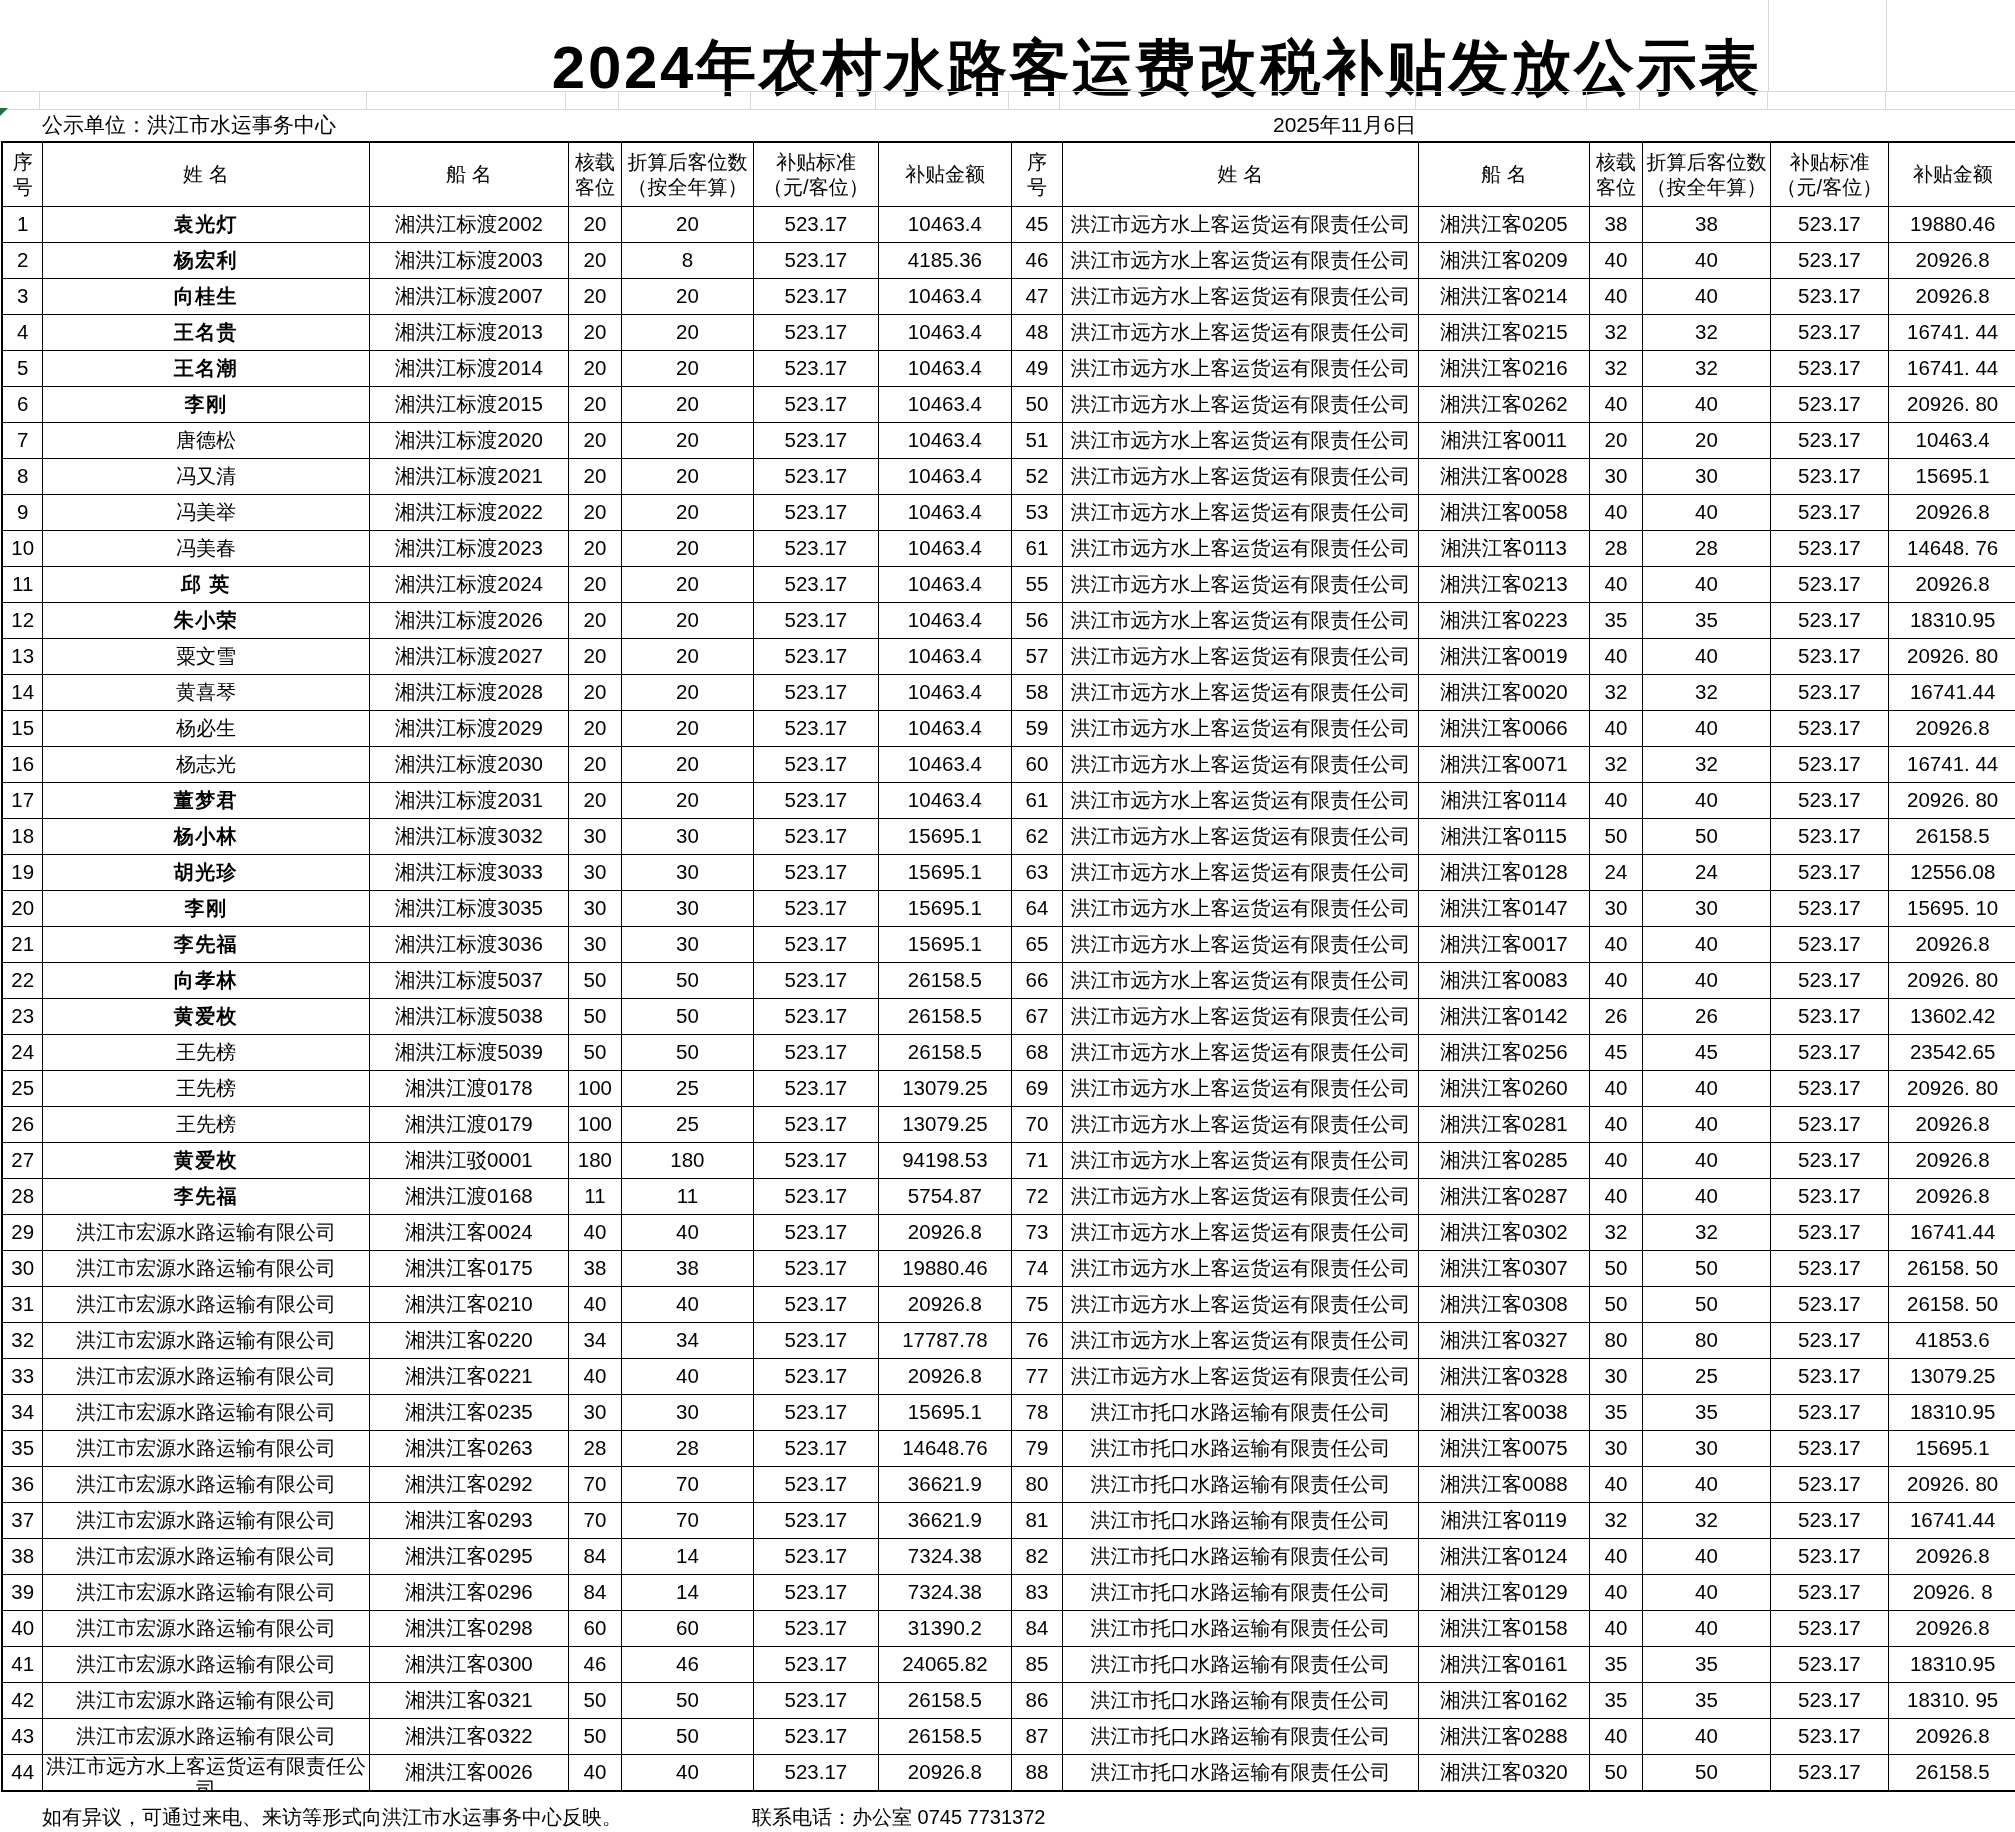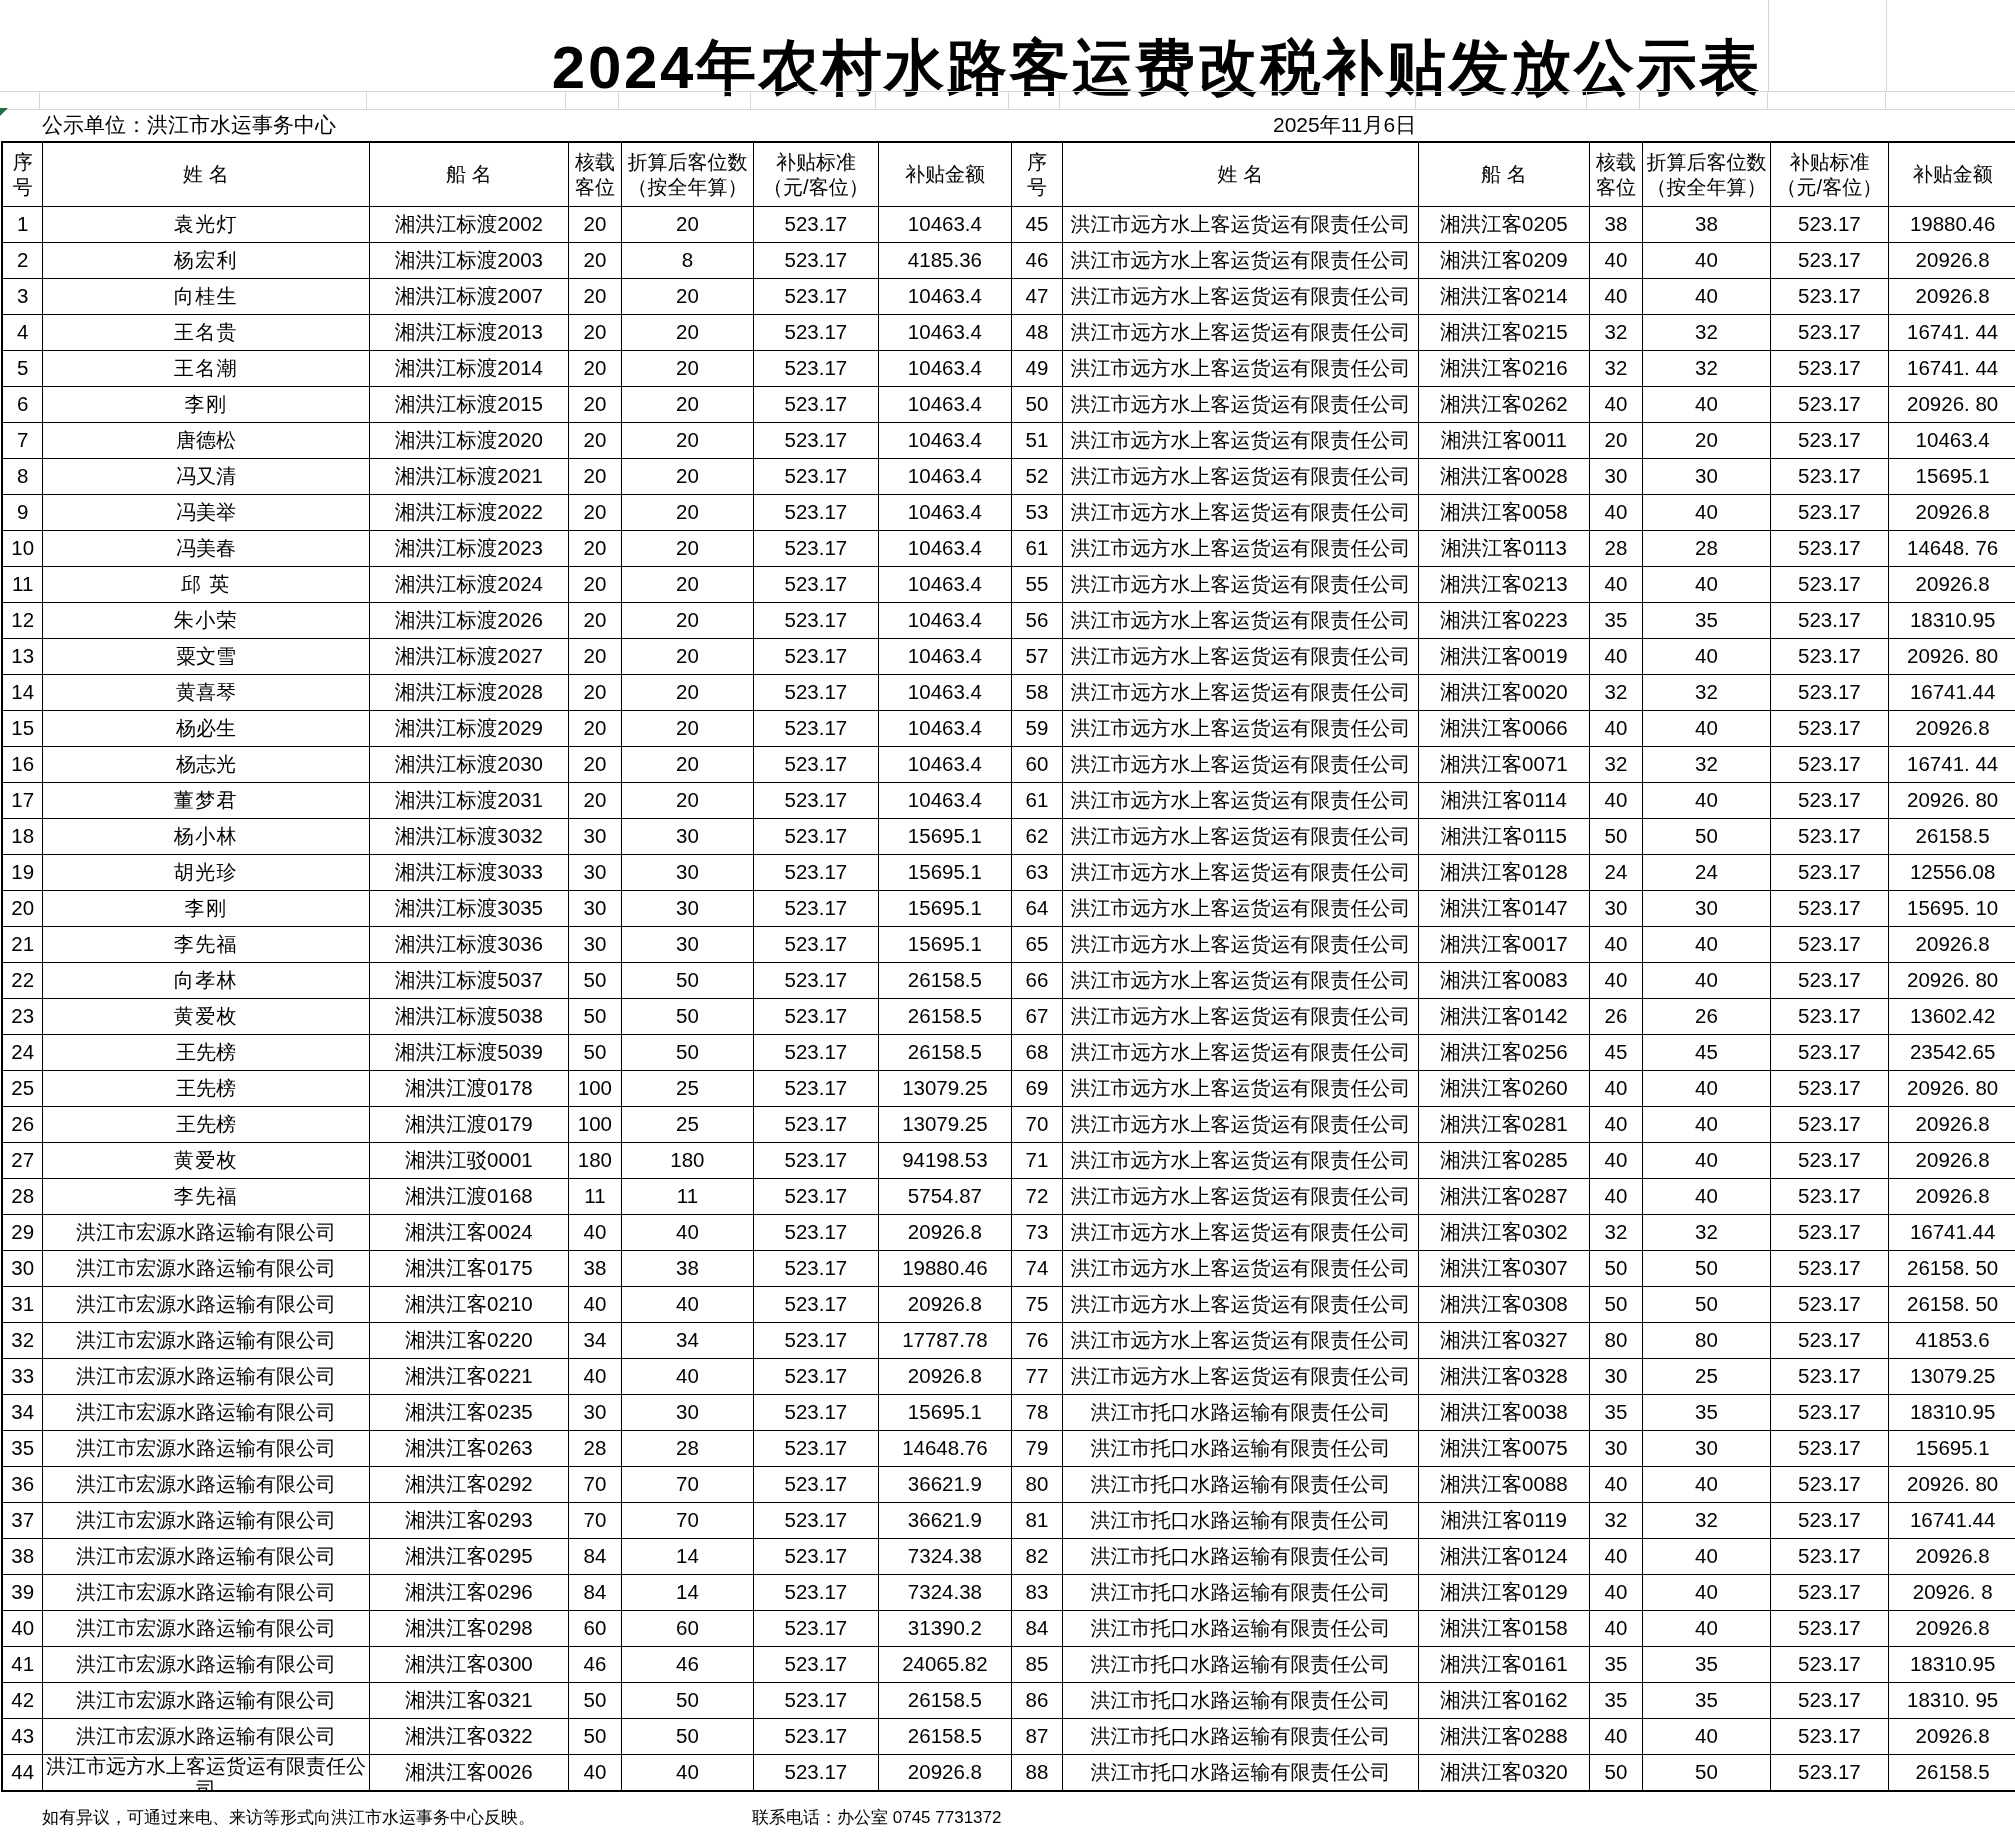"袁光灯" .cc.b { font-weight: 400 -> 700 }
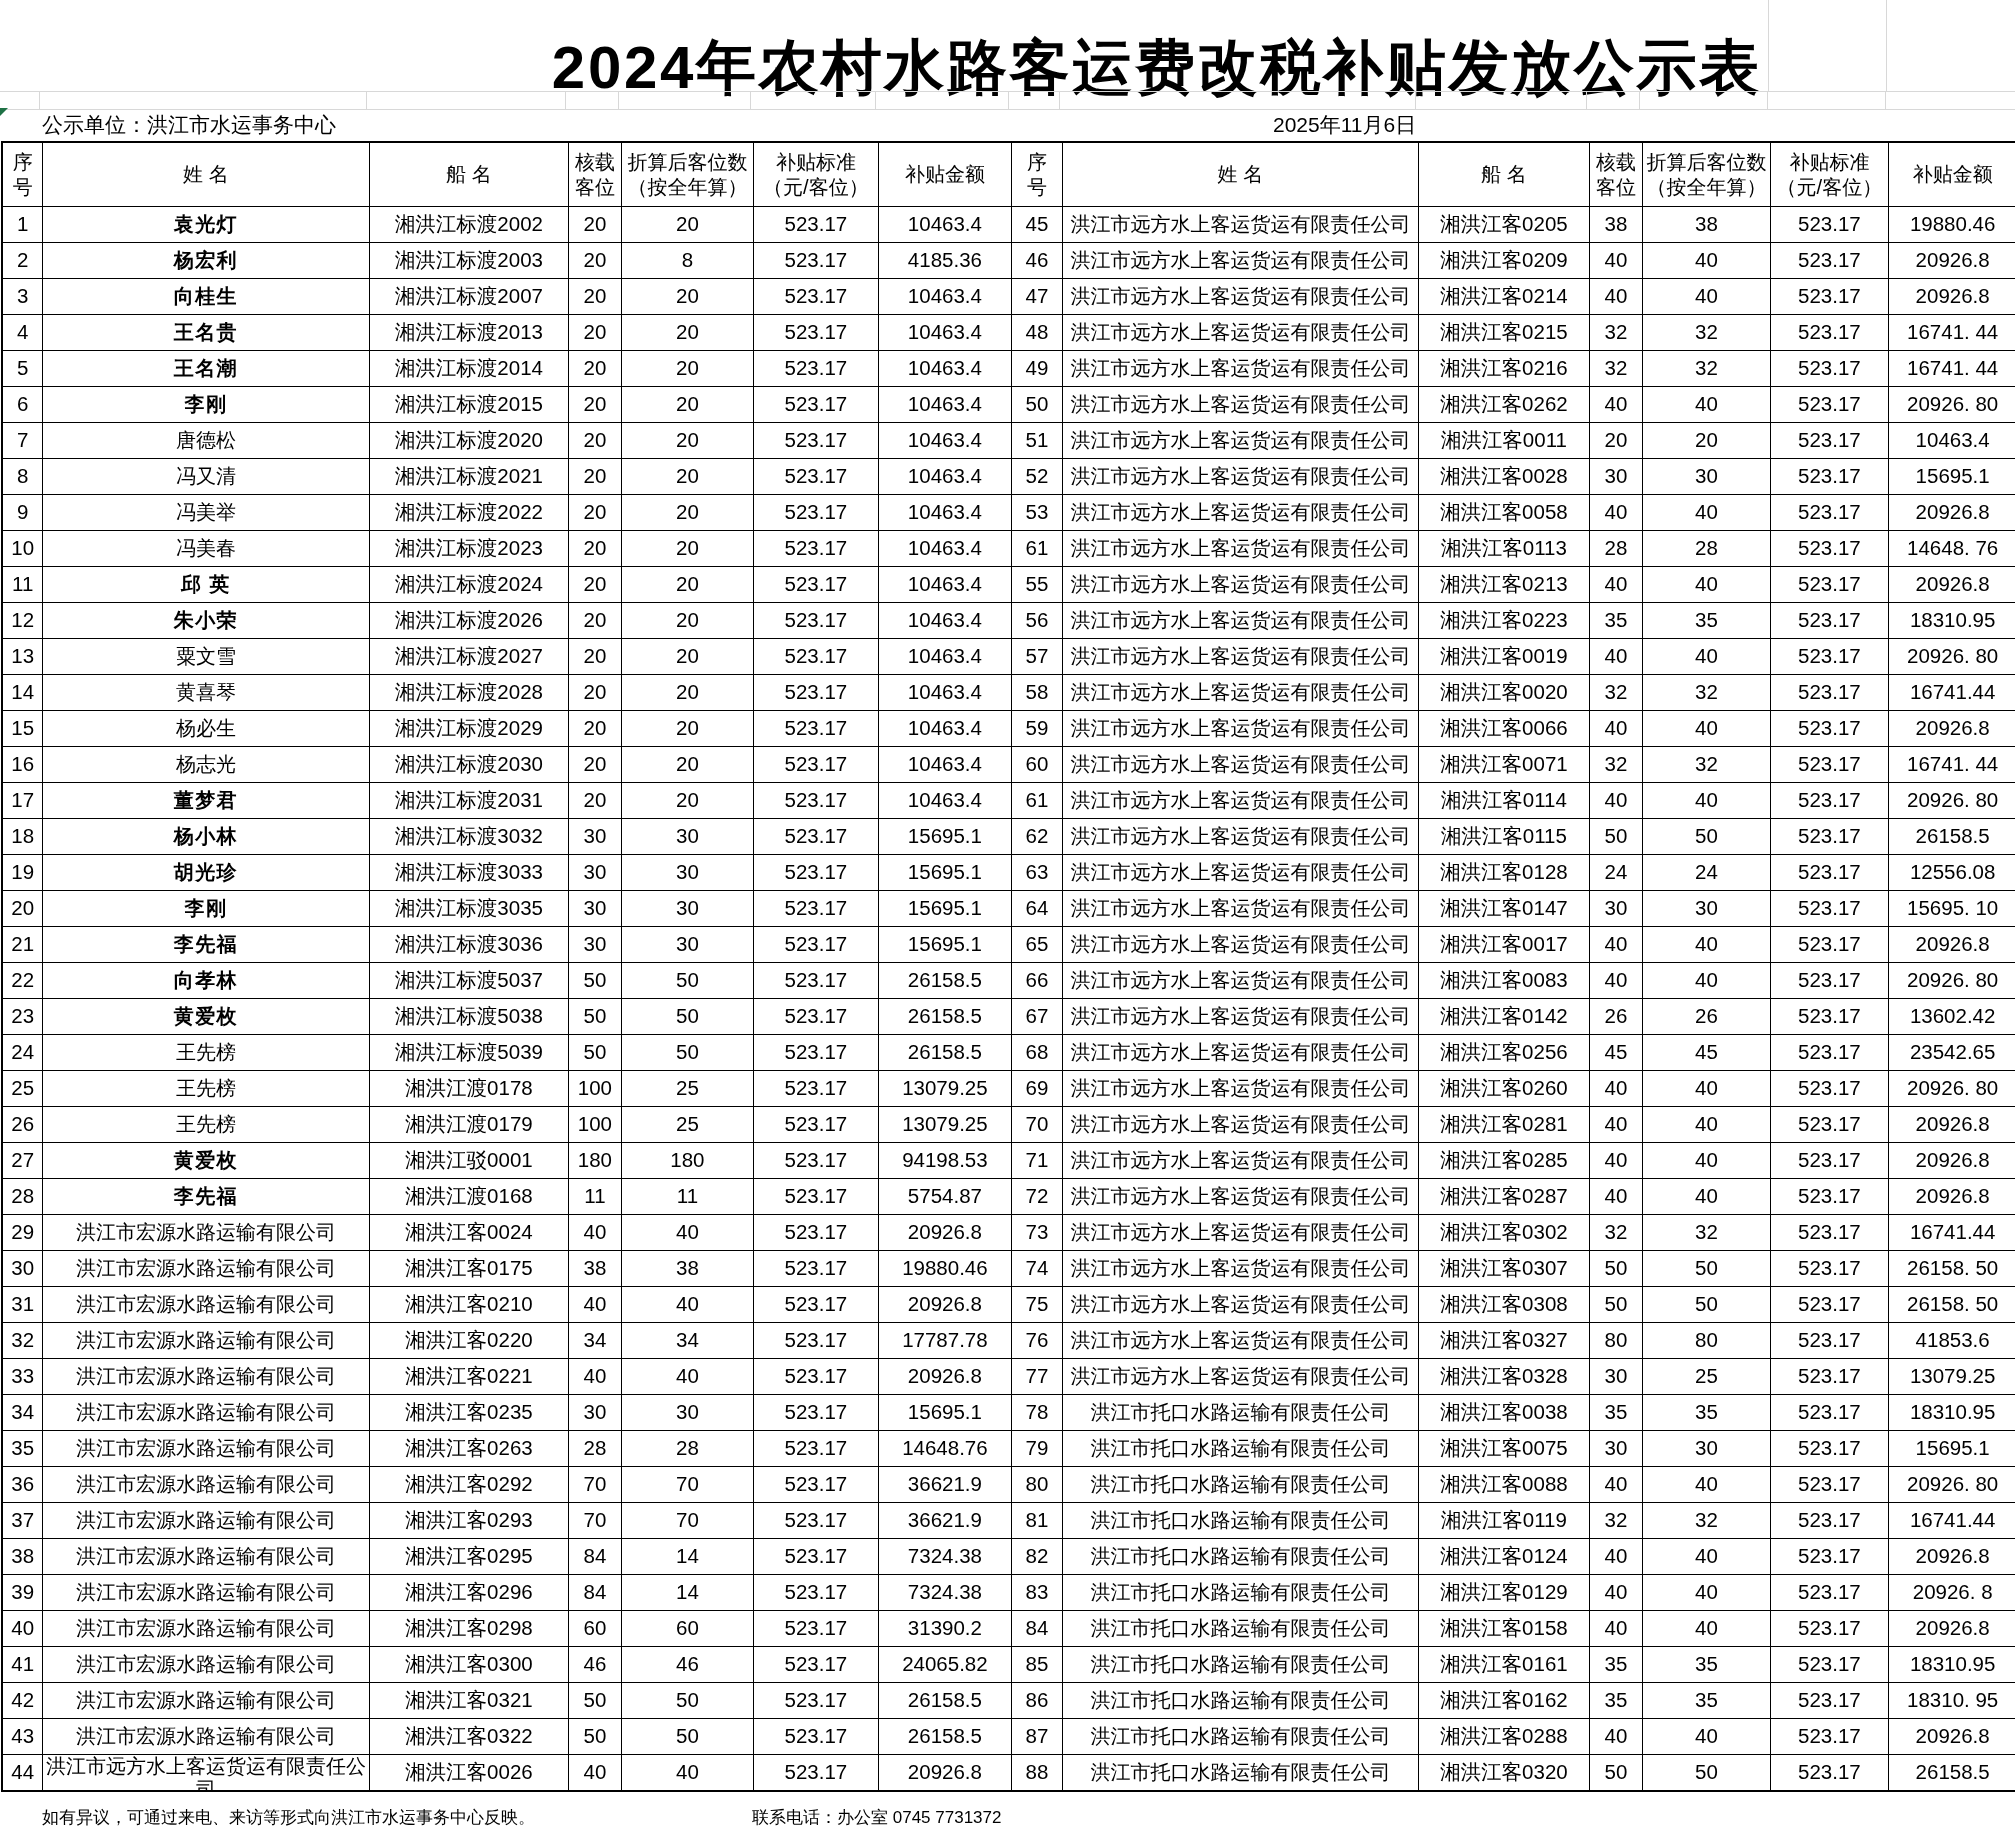"如有异议，可通过来电、来访等形式向洪江市水运事务中心反映。" .footer { font-size: 17px -> 20px }
